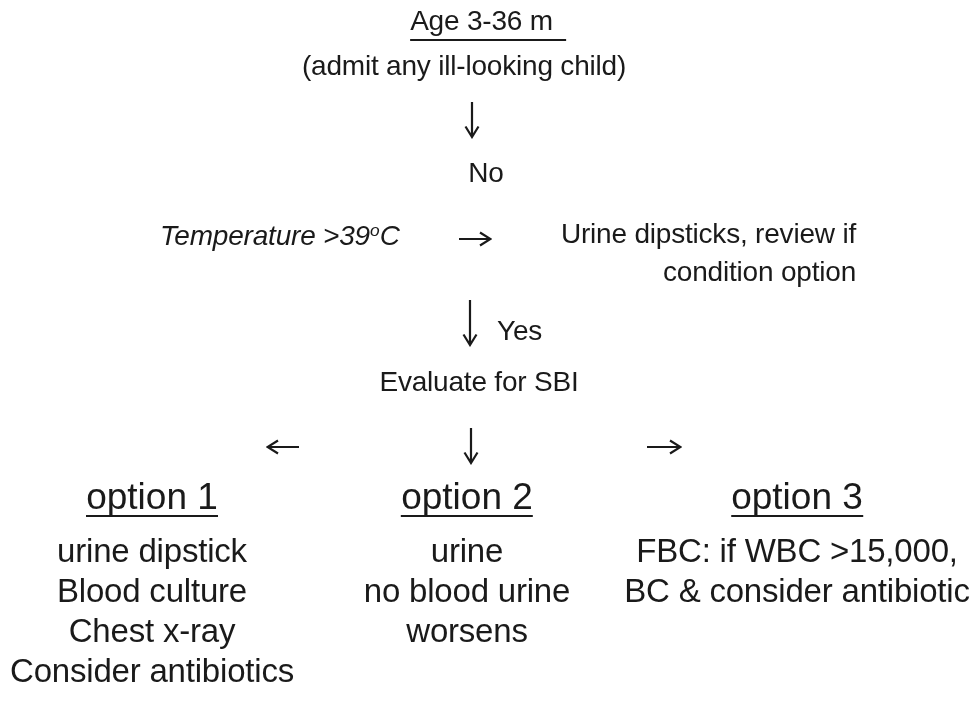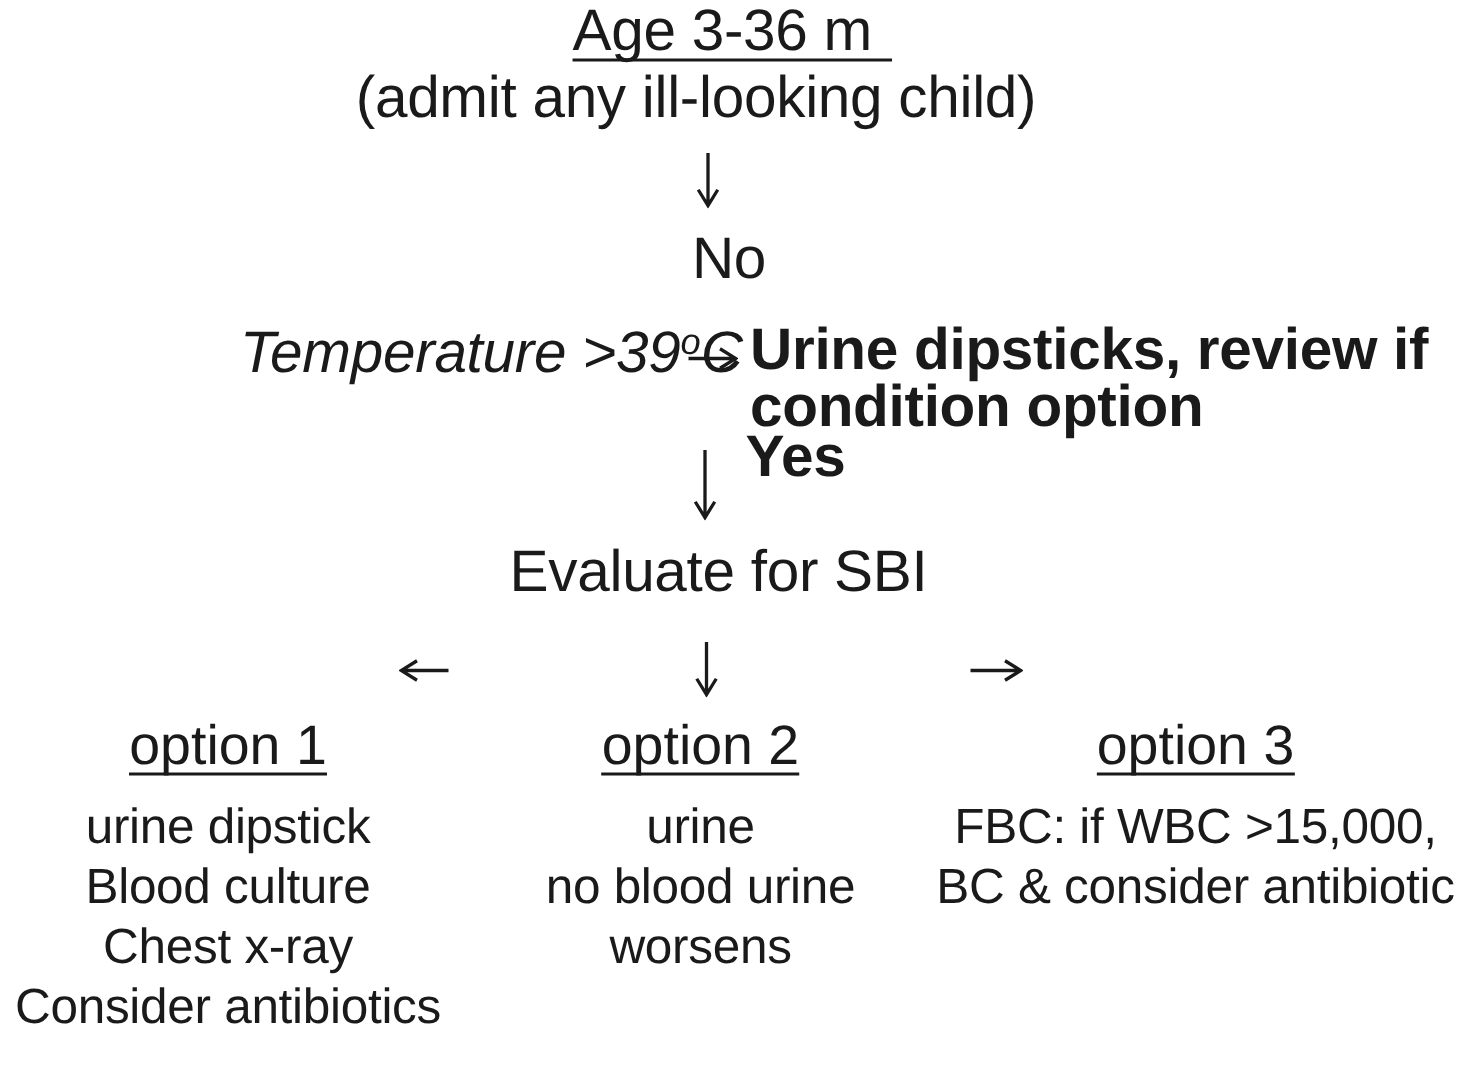"Age 3-36 m" .txt { font-size: 39px -> 28px }
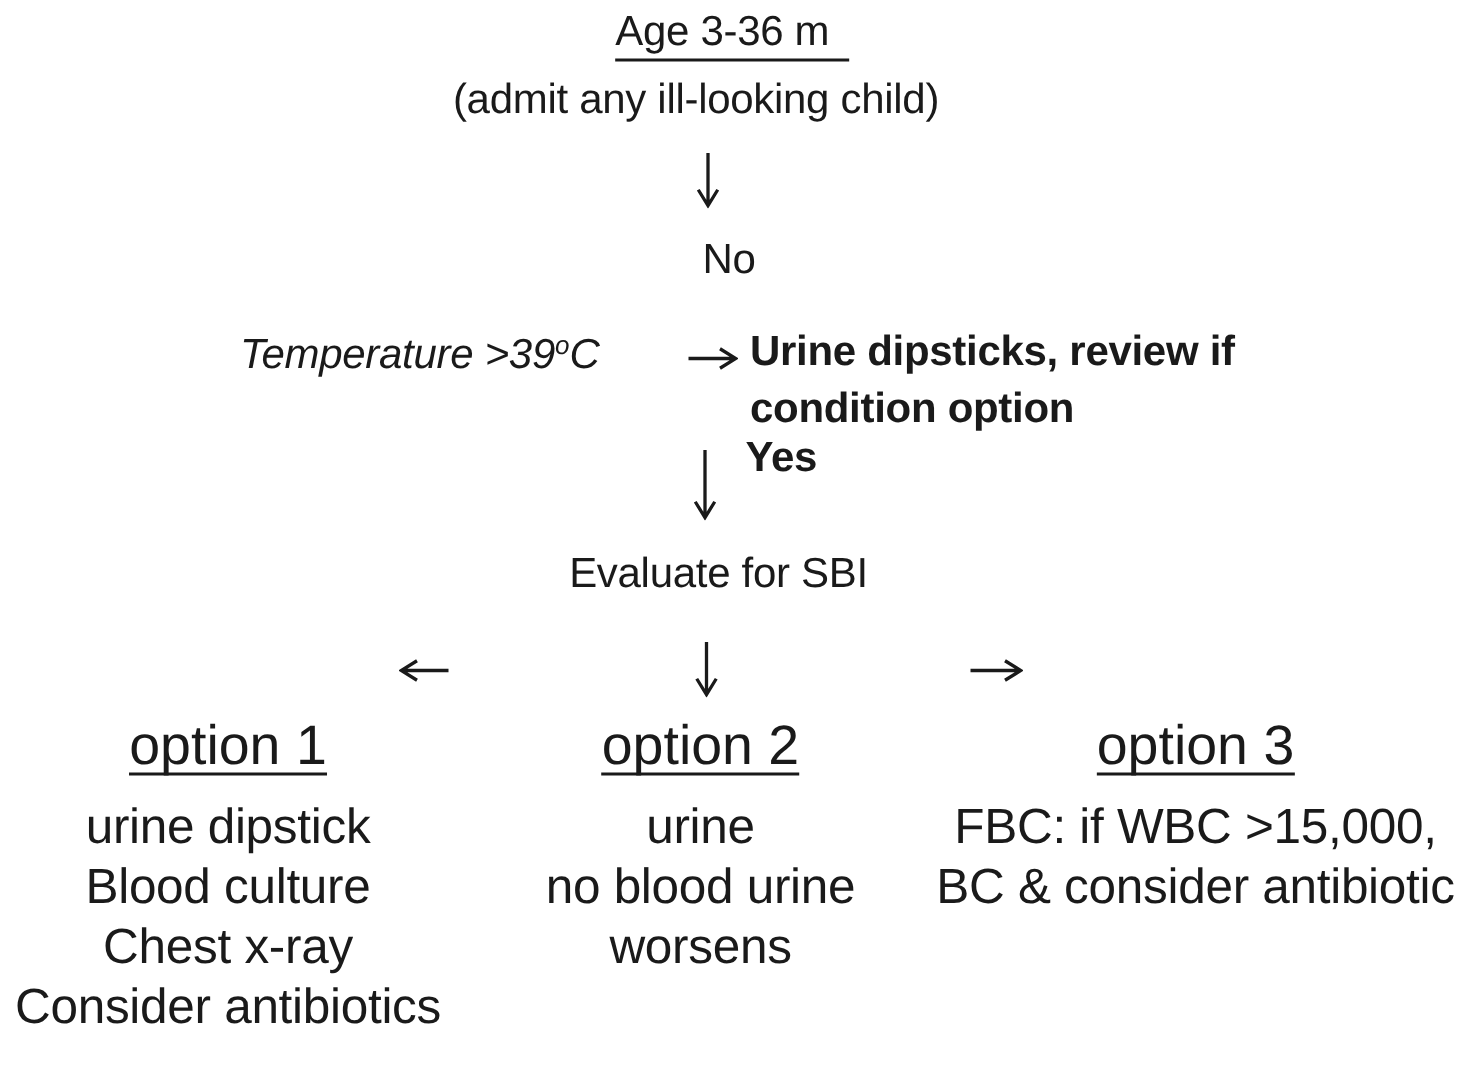"Urine dipsticks, review if" .note-block { font-weight: bold -> none; text-align: left -> right }
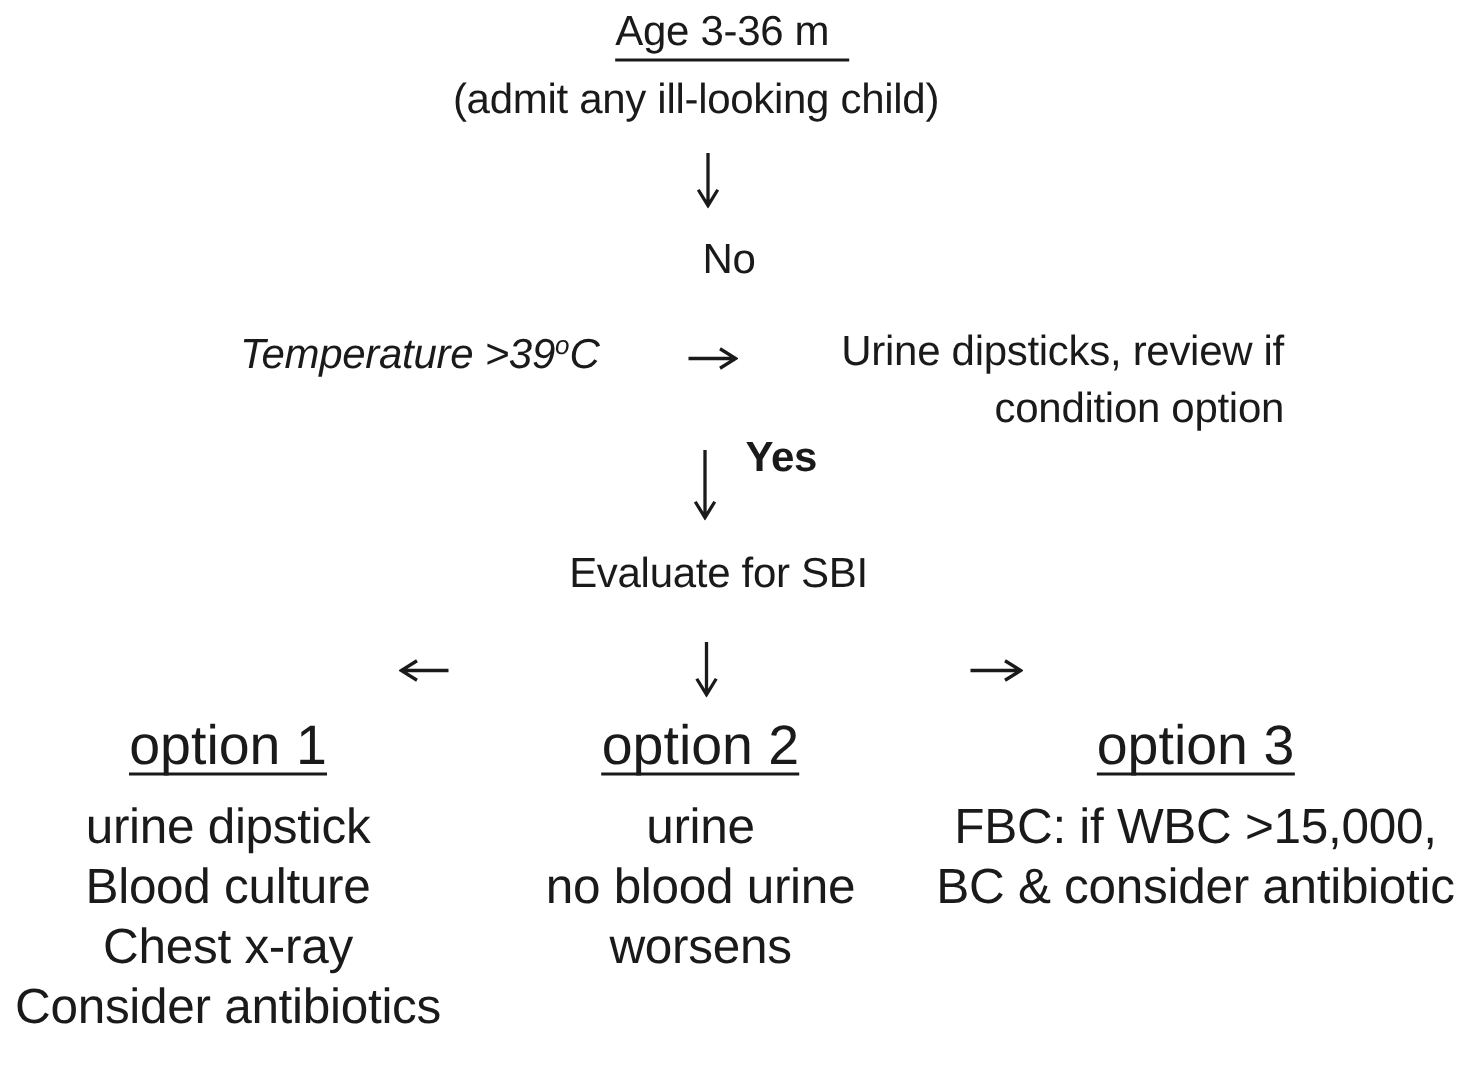"Yes" div.abs { font-weight: bold -> none; top: 285px -> 311px }
